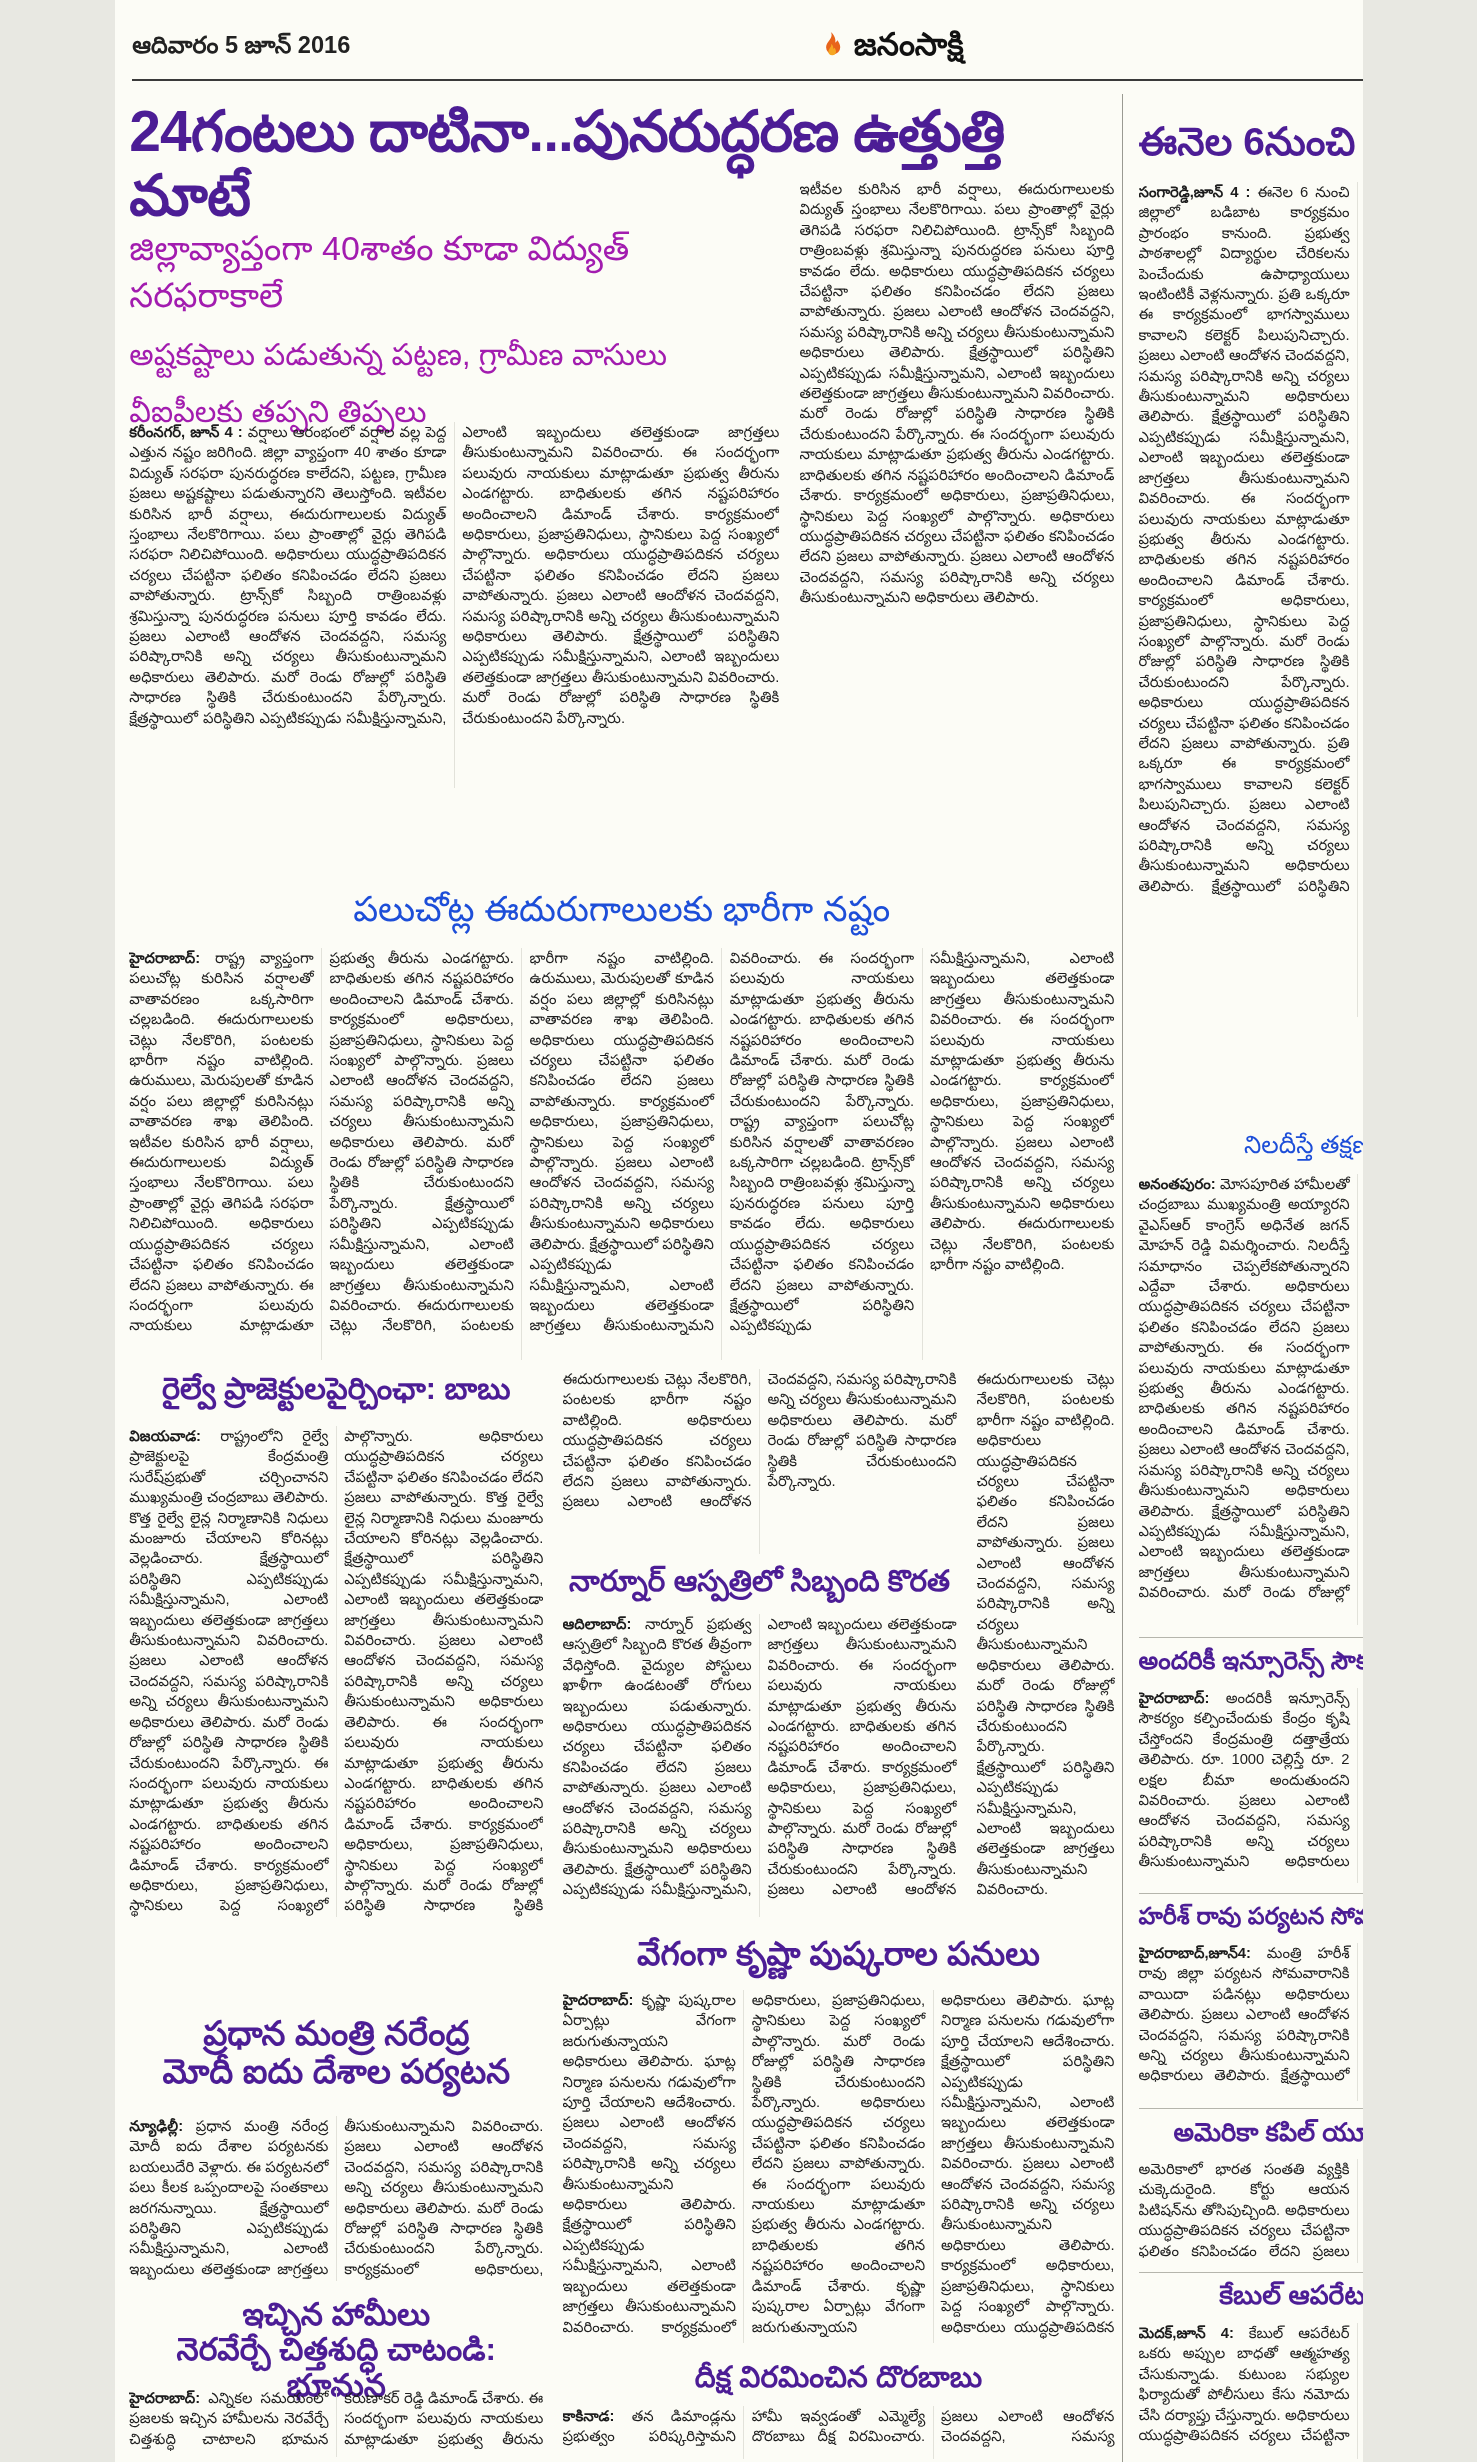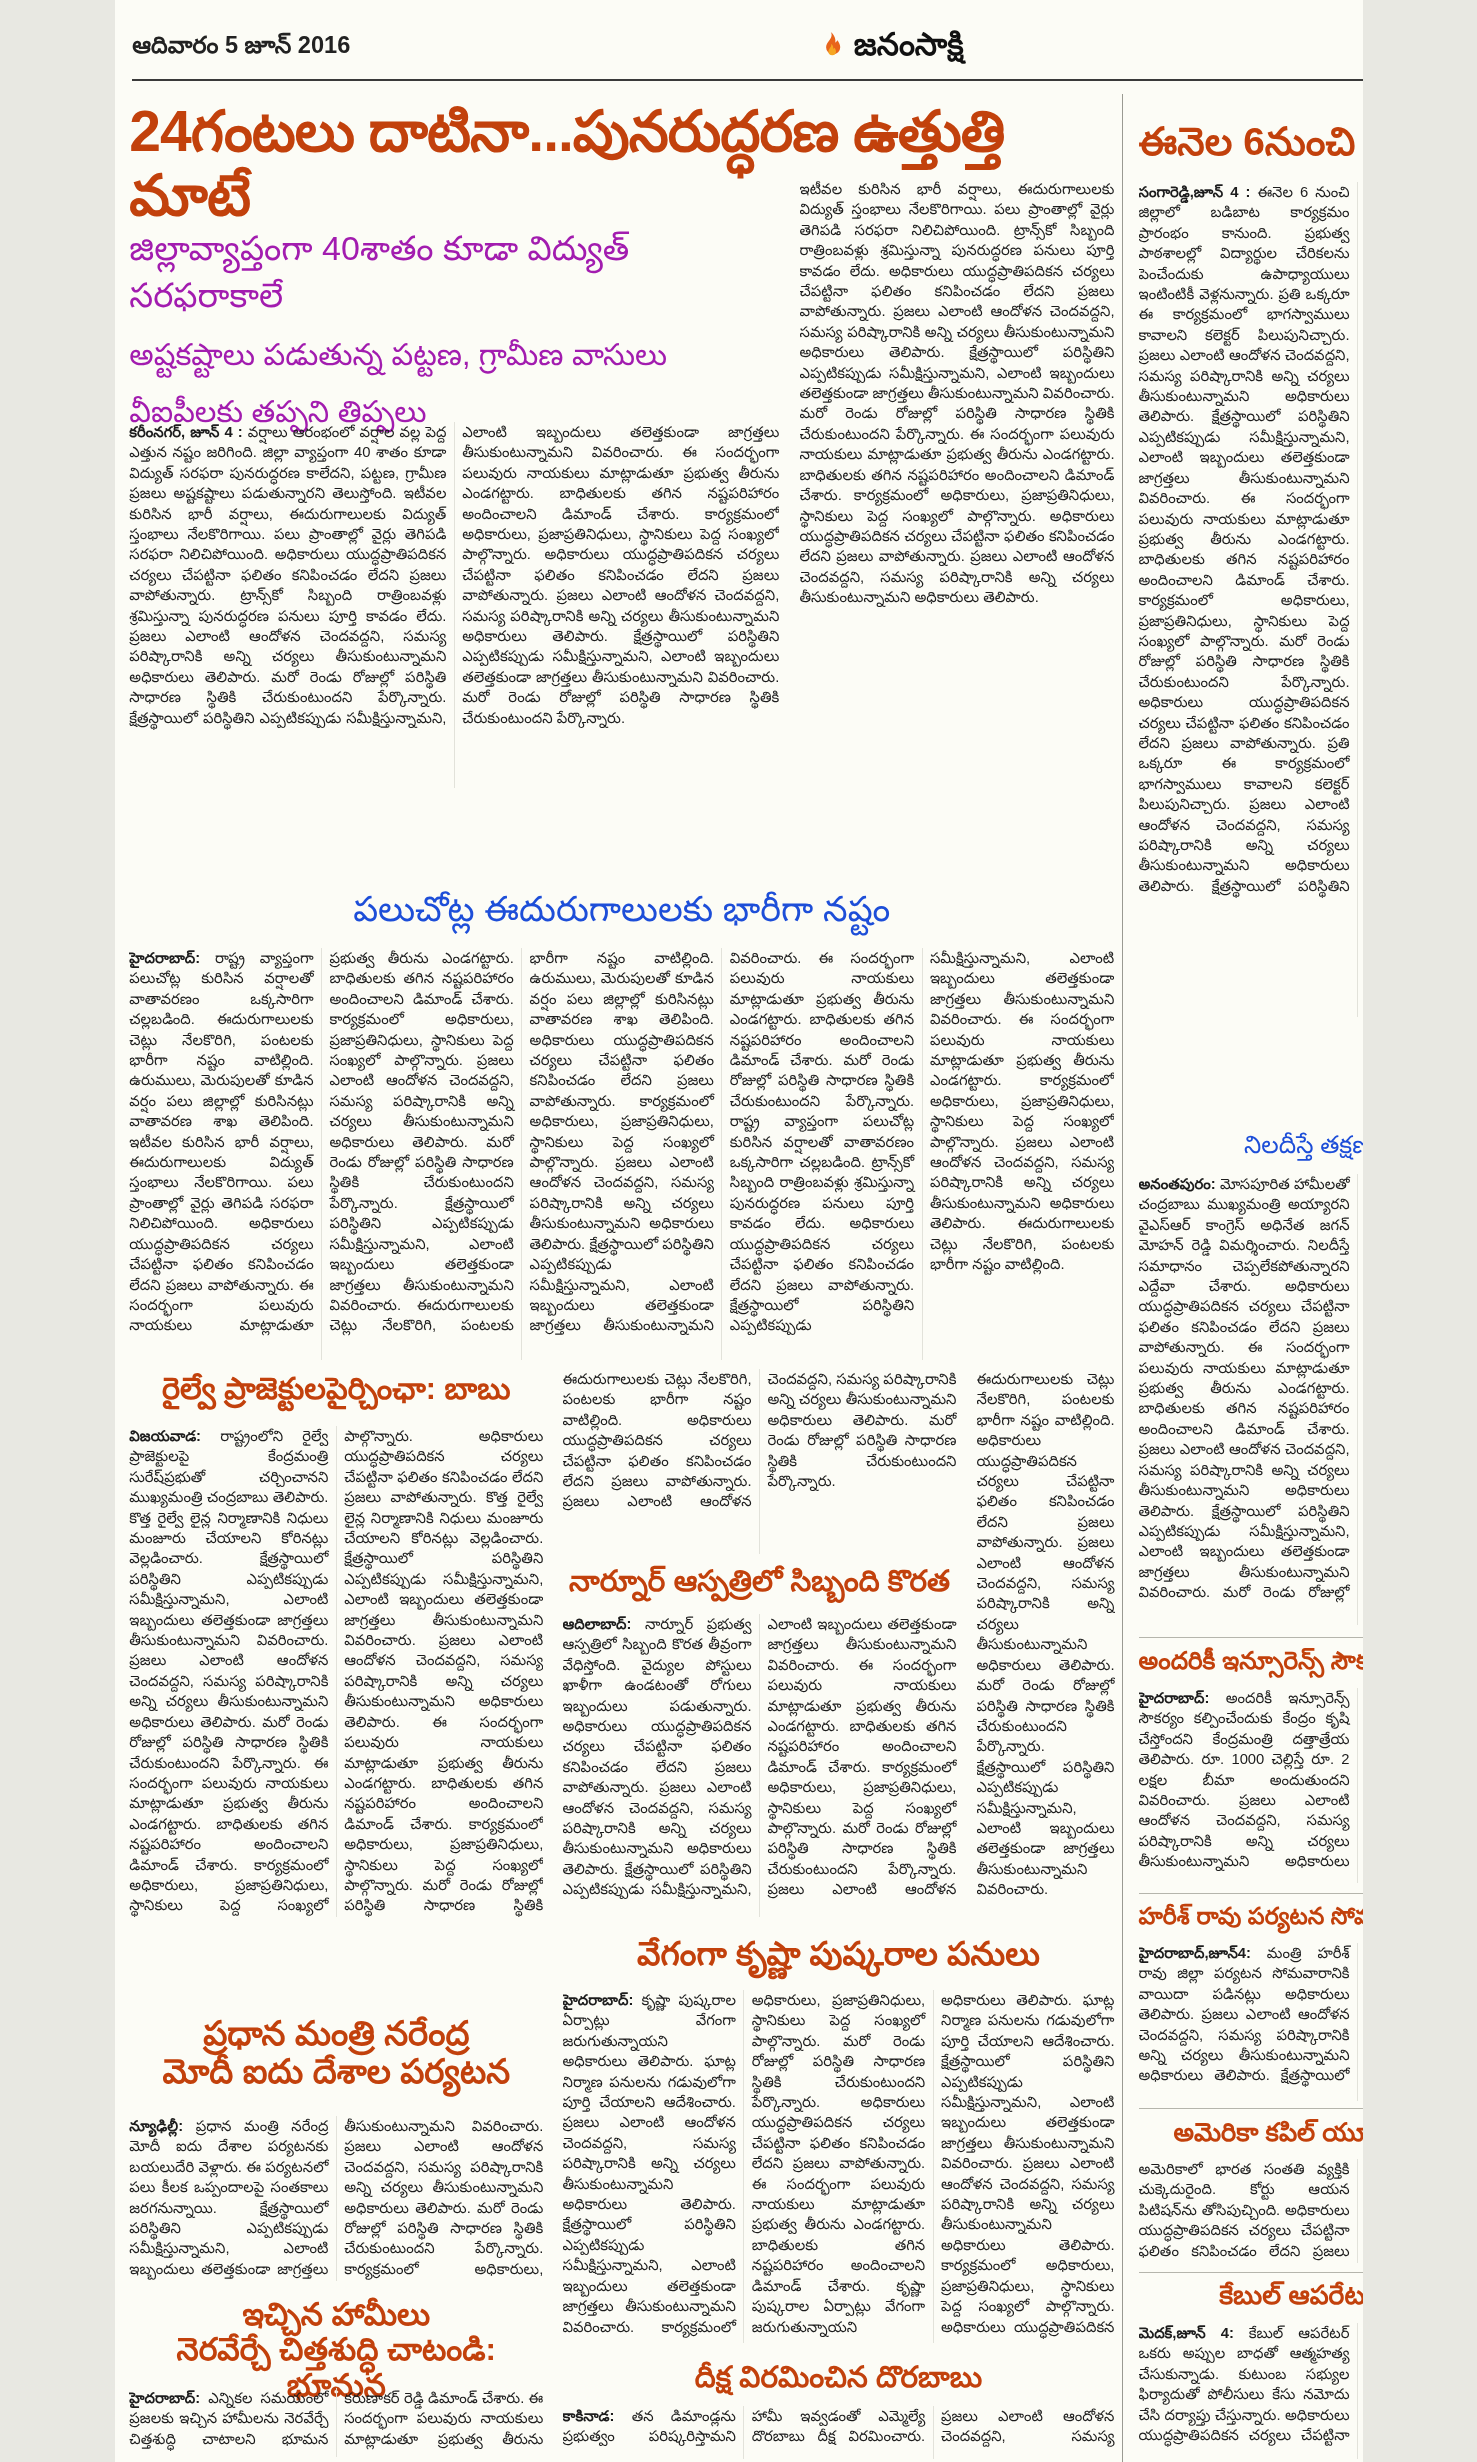"24గంటలు దాటినా...పునరుద్ధరణ ఉత్తుత్తి" .headline { color: #c2410c -> #4c1d95 }
